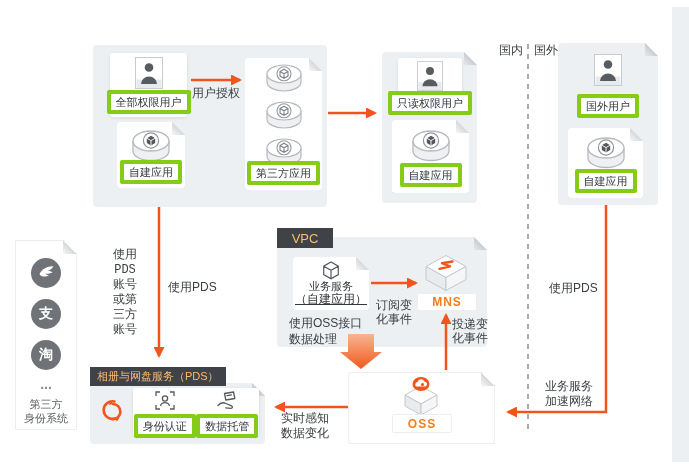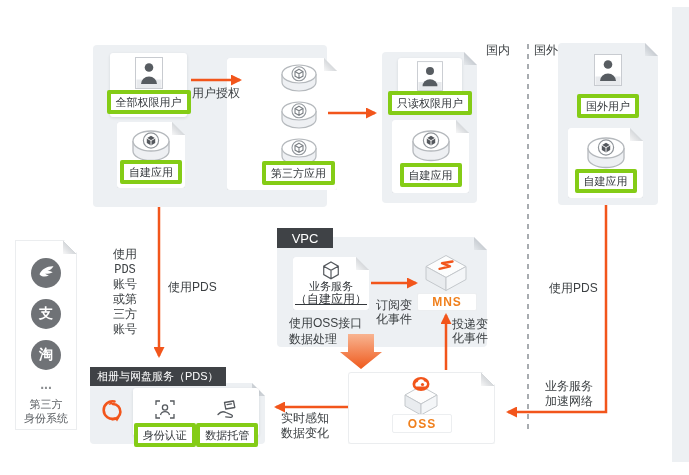"国内" div.txt { left: 486px -> 499px }
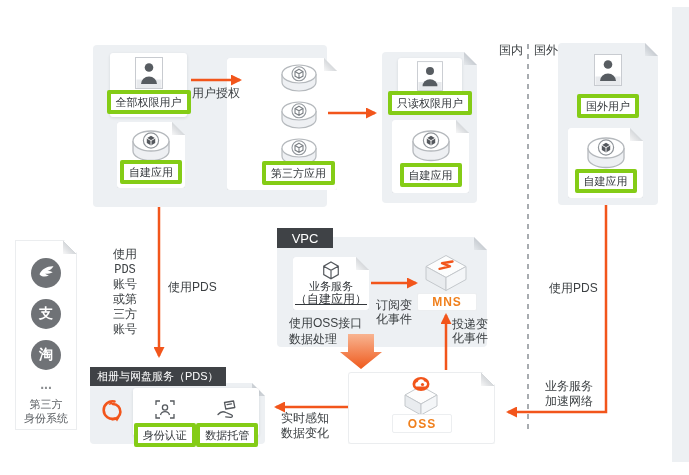"第三方应用" div.card { left: 227px -> 245px; padding-left: 33px -> none }
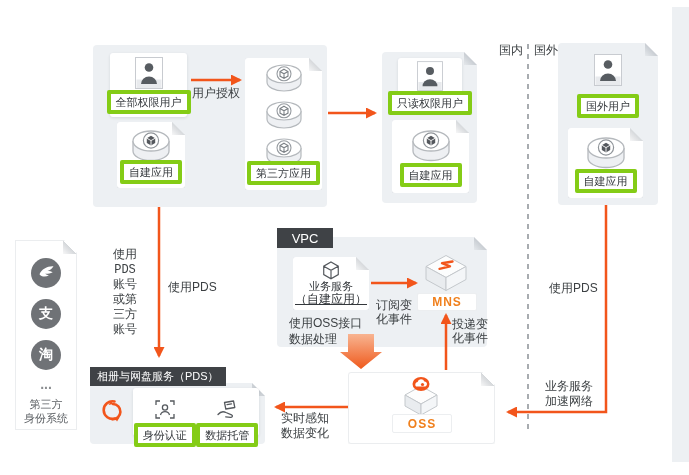"VPC" .tab { color: #ffffff -> #fdba74 }
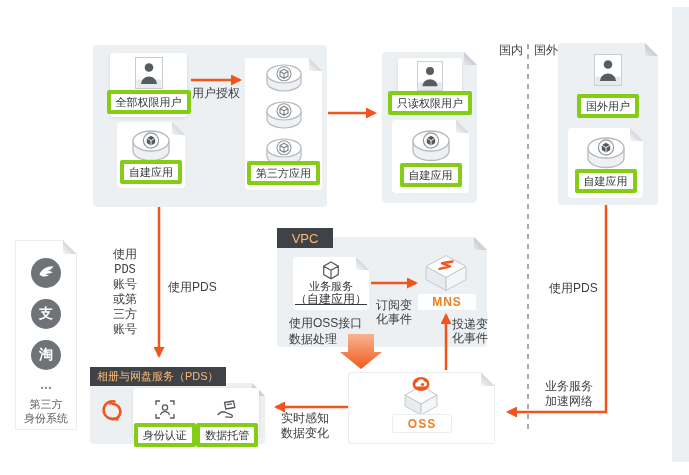"身份认证" div.card { padding-top: 12px -> 3px }
